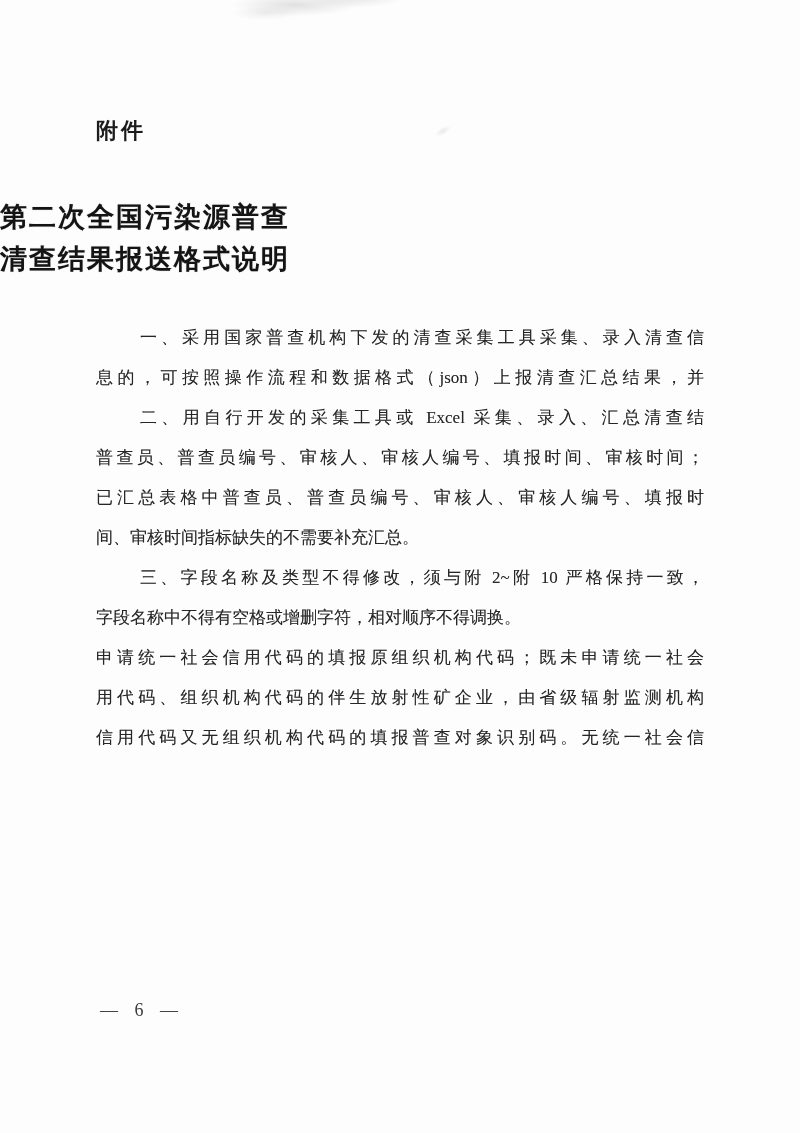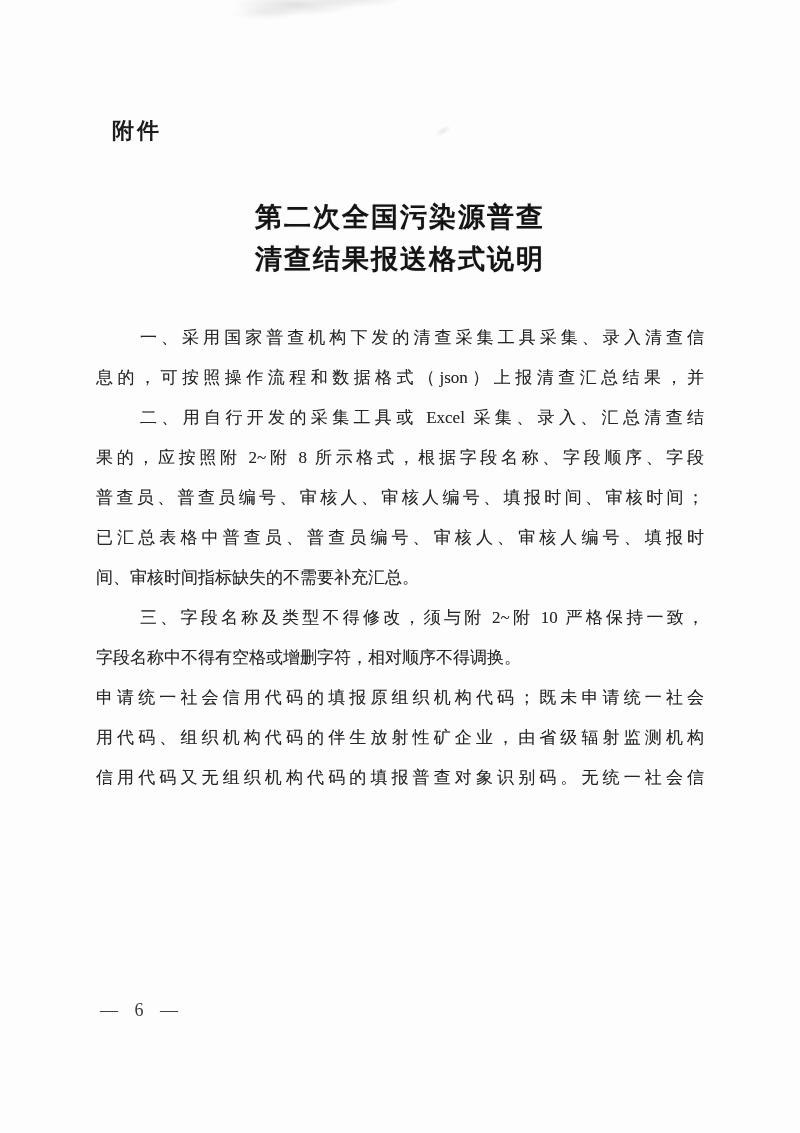"附件" .attachment-label { left: 112px -> 96px }
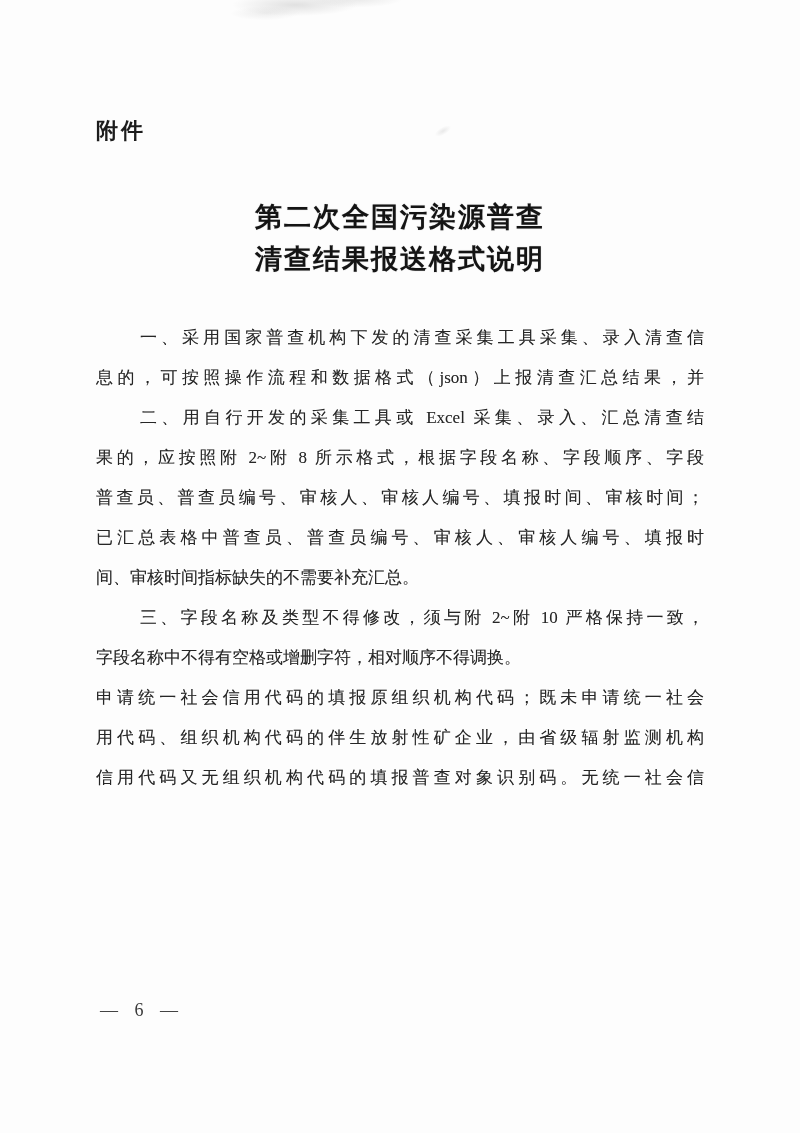"第二次全国污染源普查" .doc-title { text-align: center -> none }
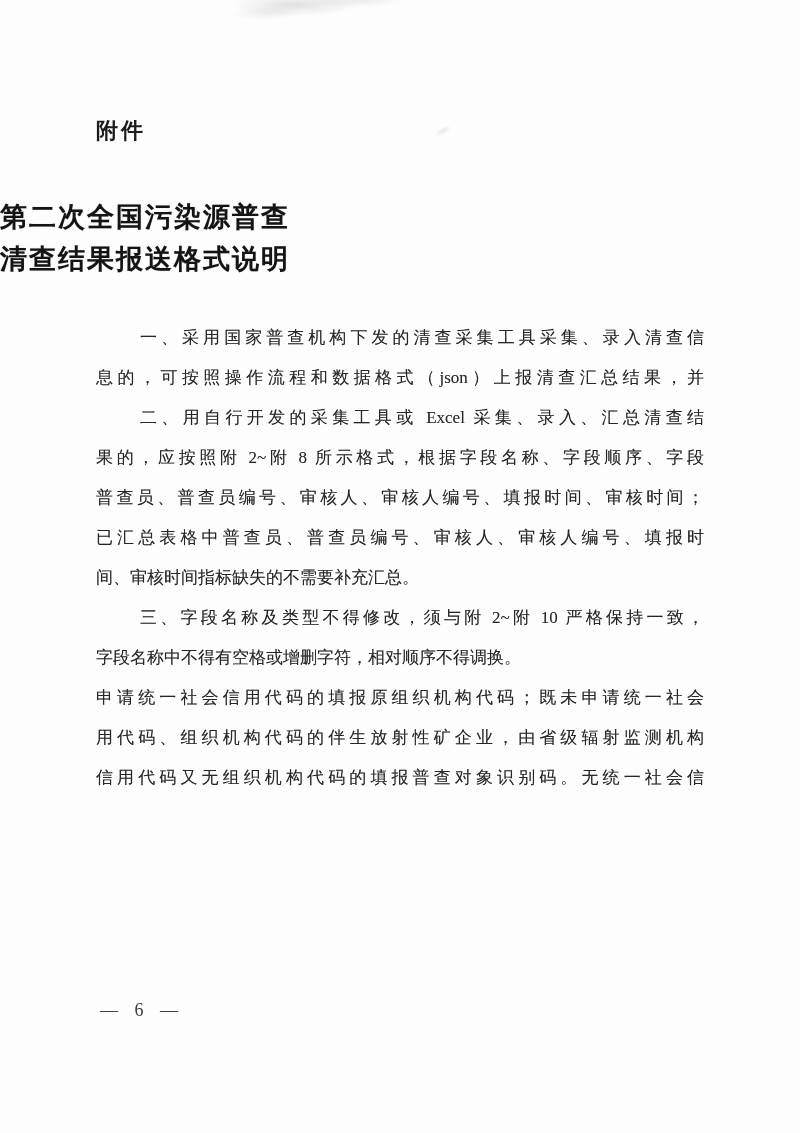"果的，应按照附 2~附 8 所示格式，根据字段名称、字段顺序、字段" div.line { html: <div>果的，应按照附 2~附 8 所示格式，根据字段名称、字段顺序、字段</div> -> none }
